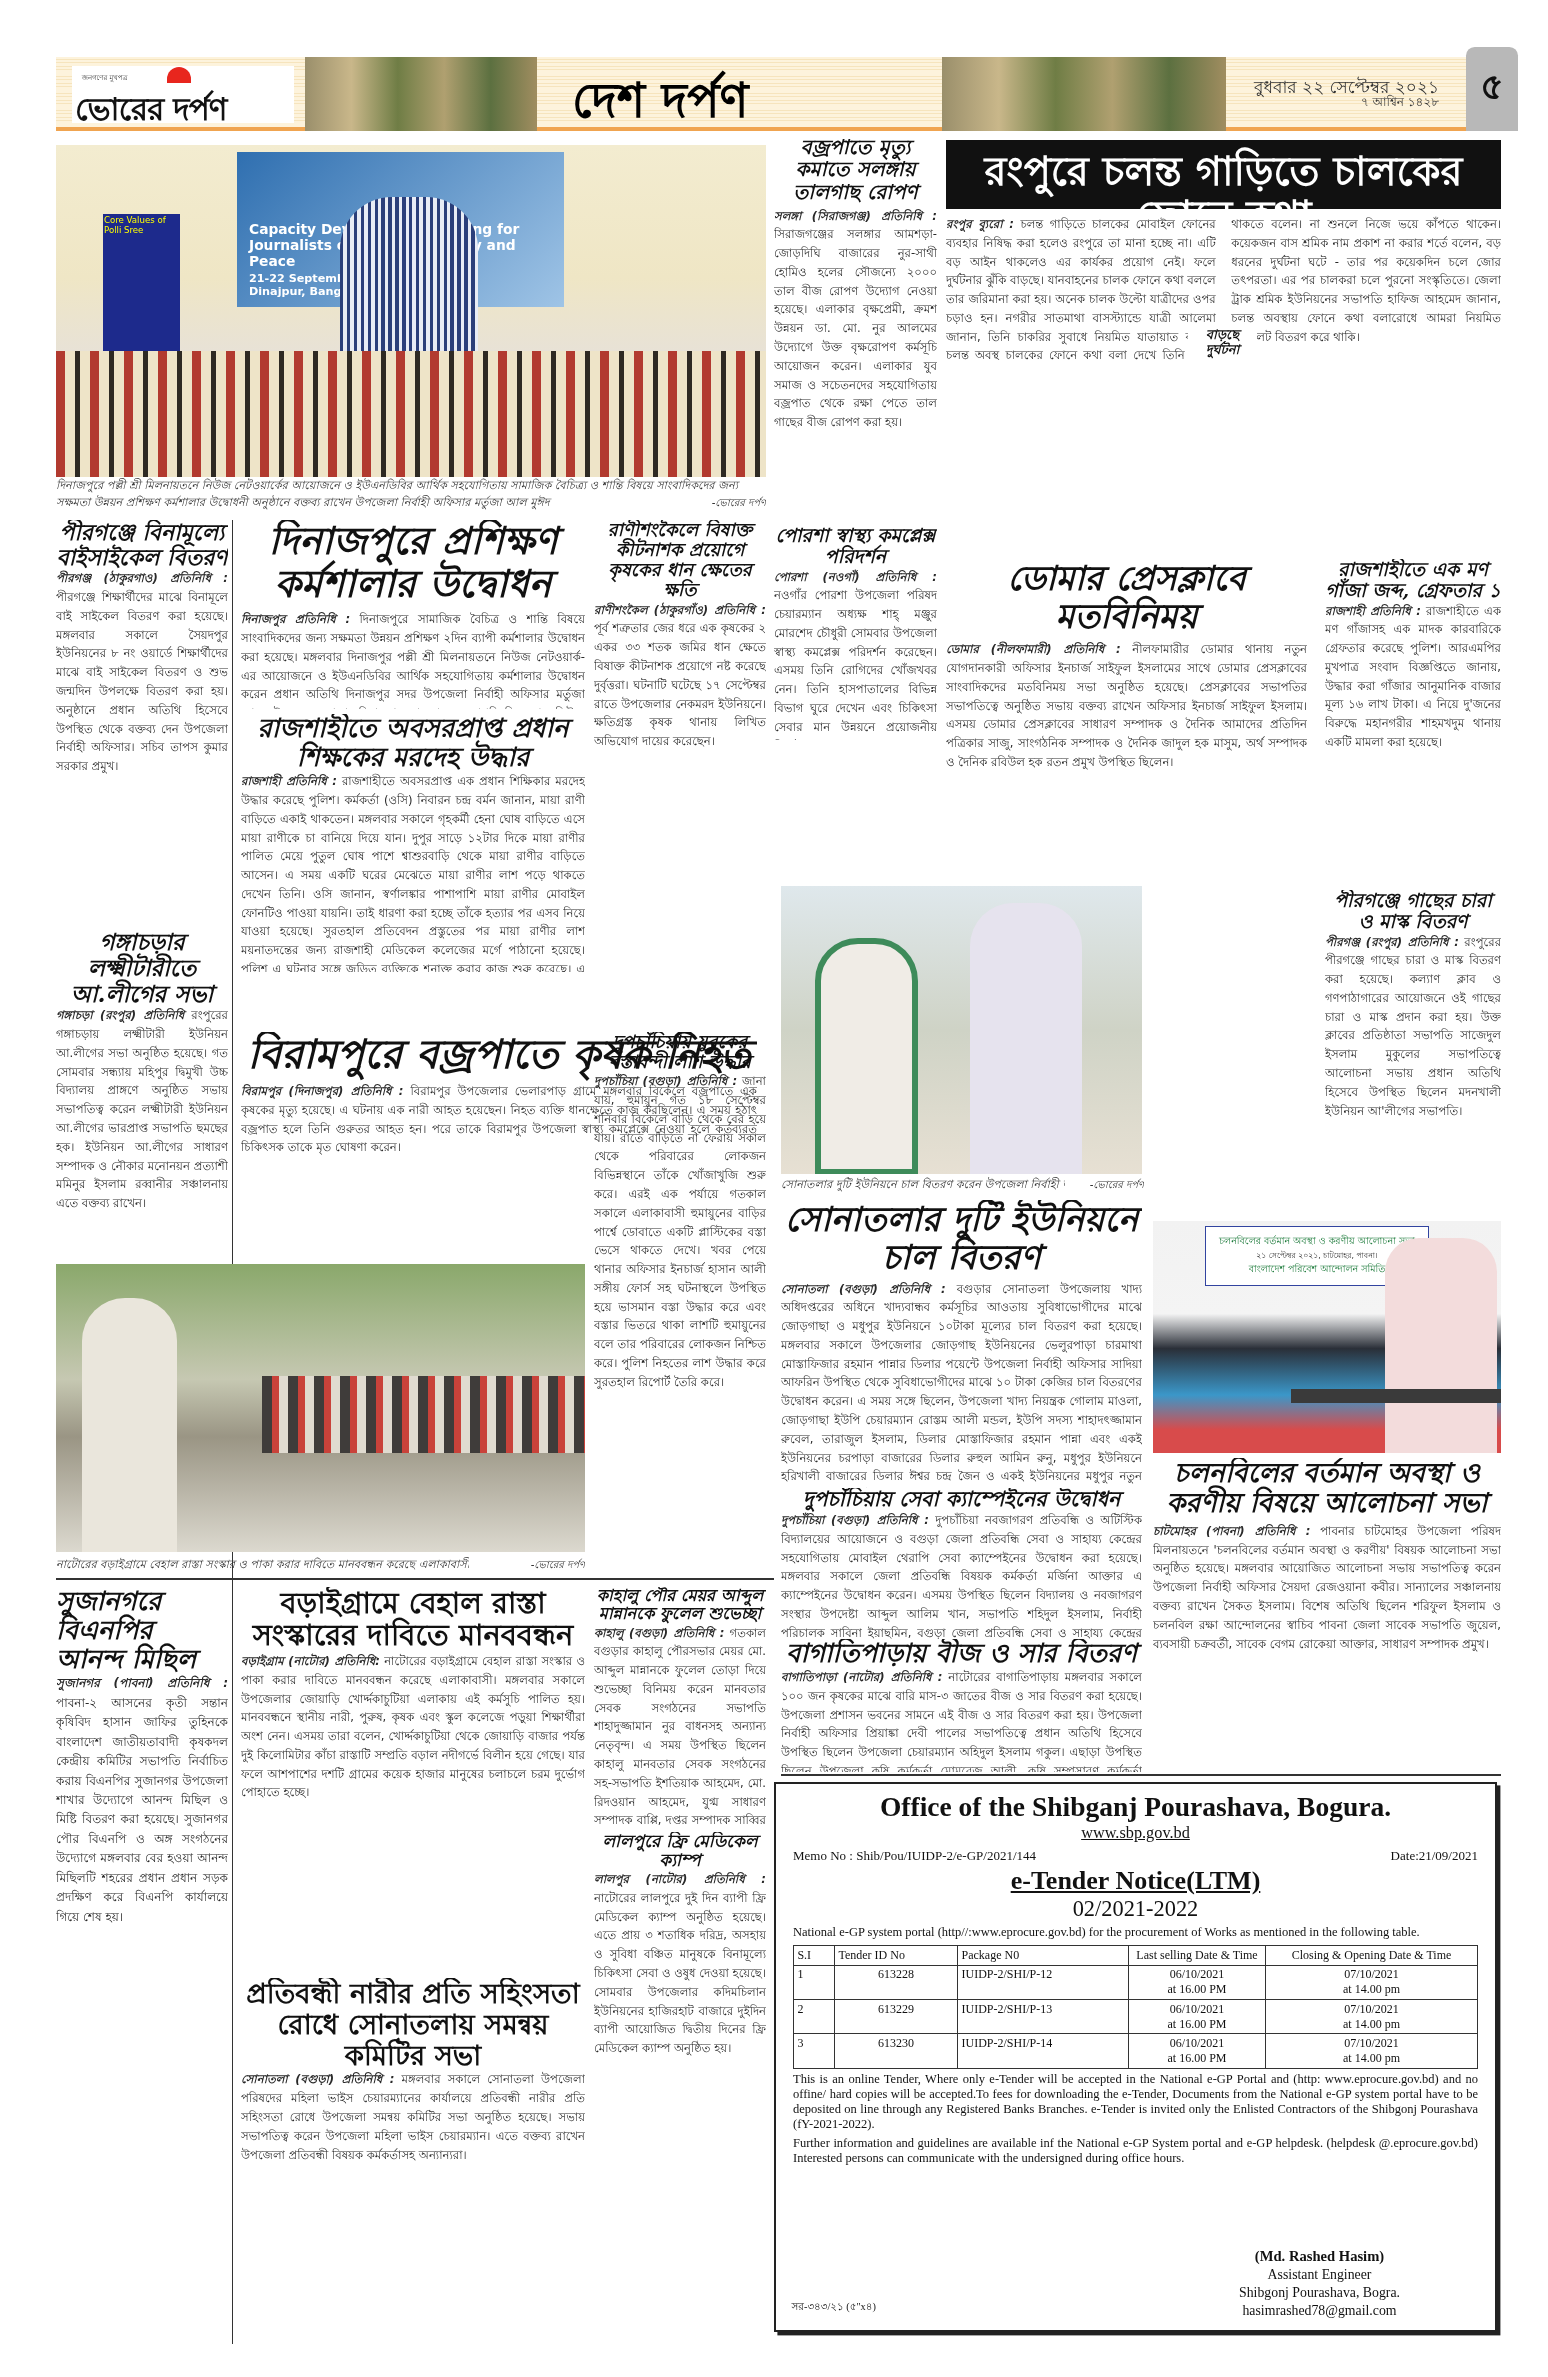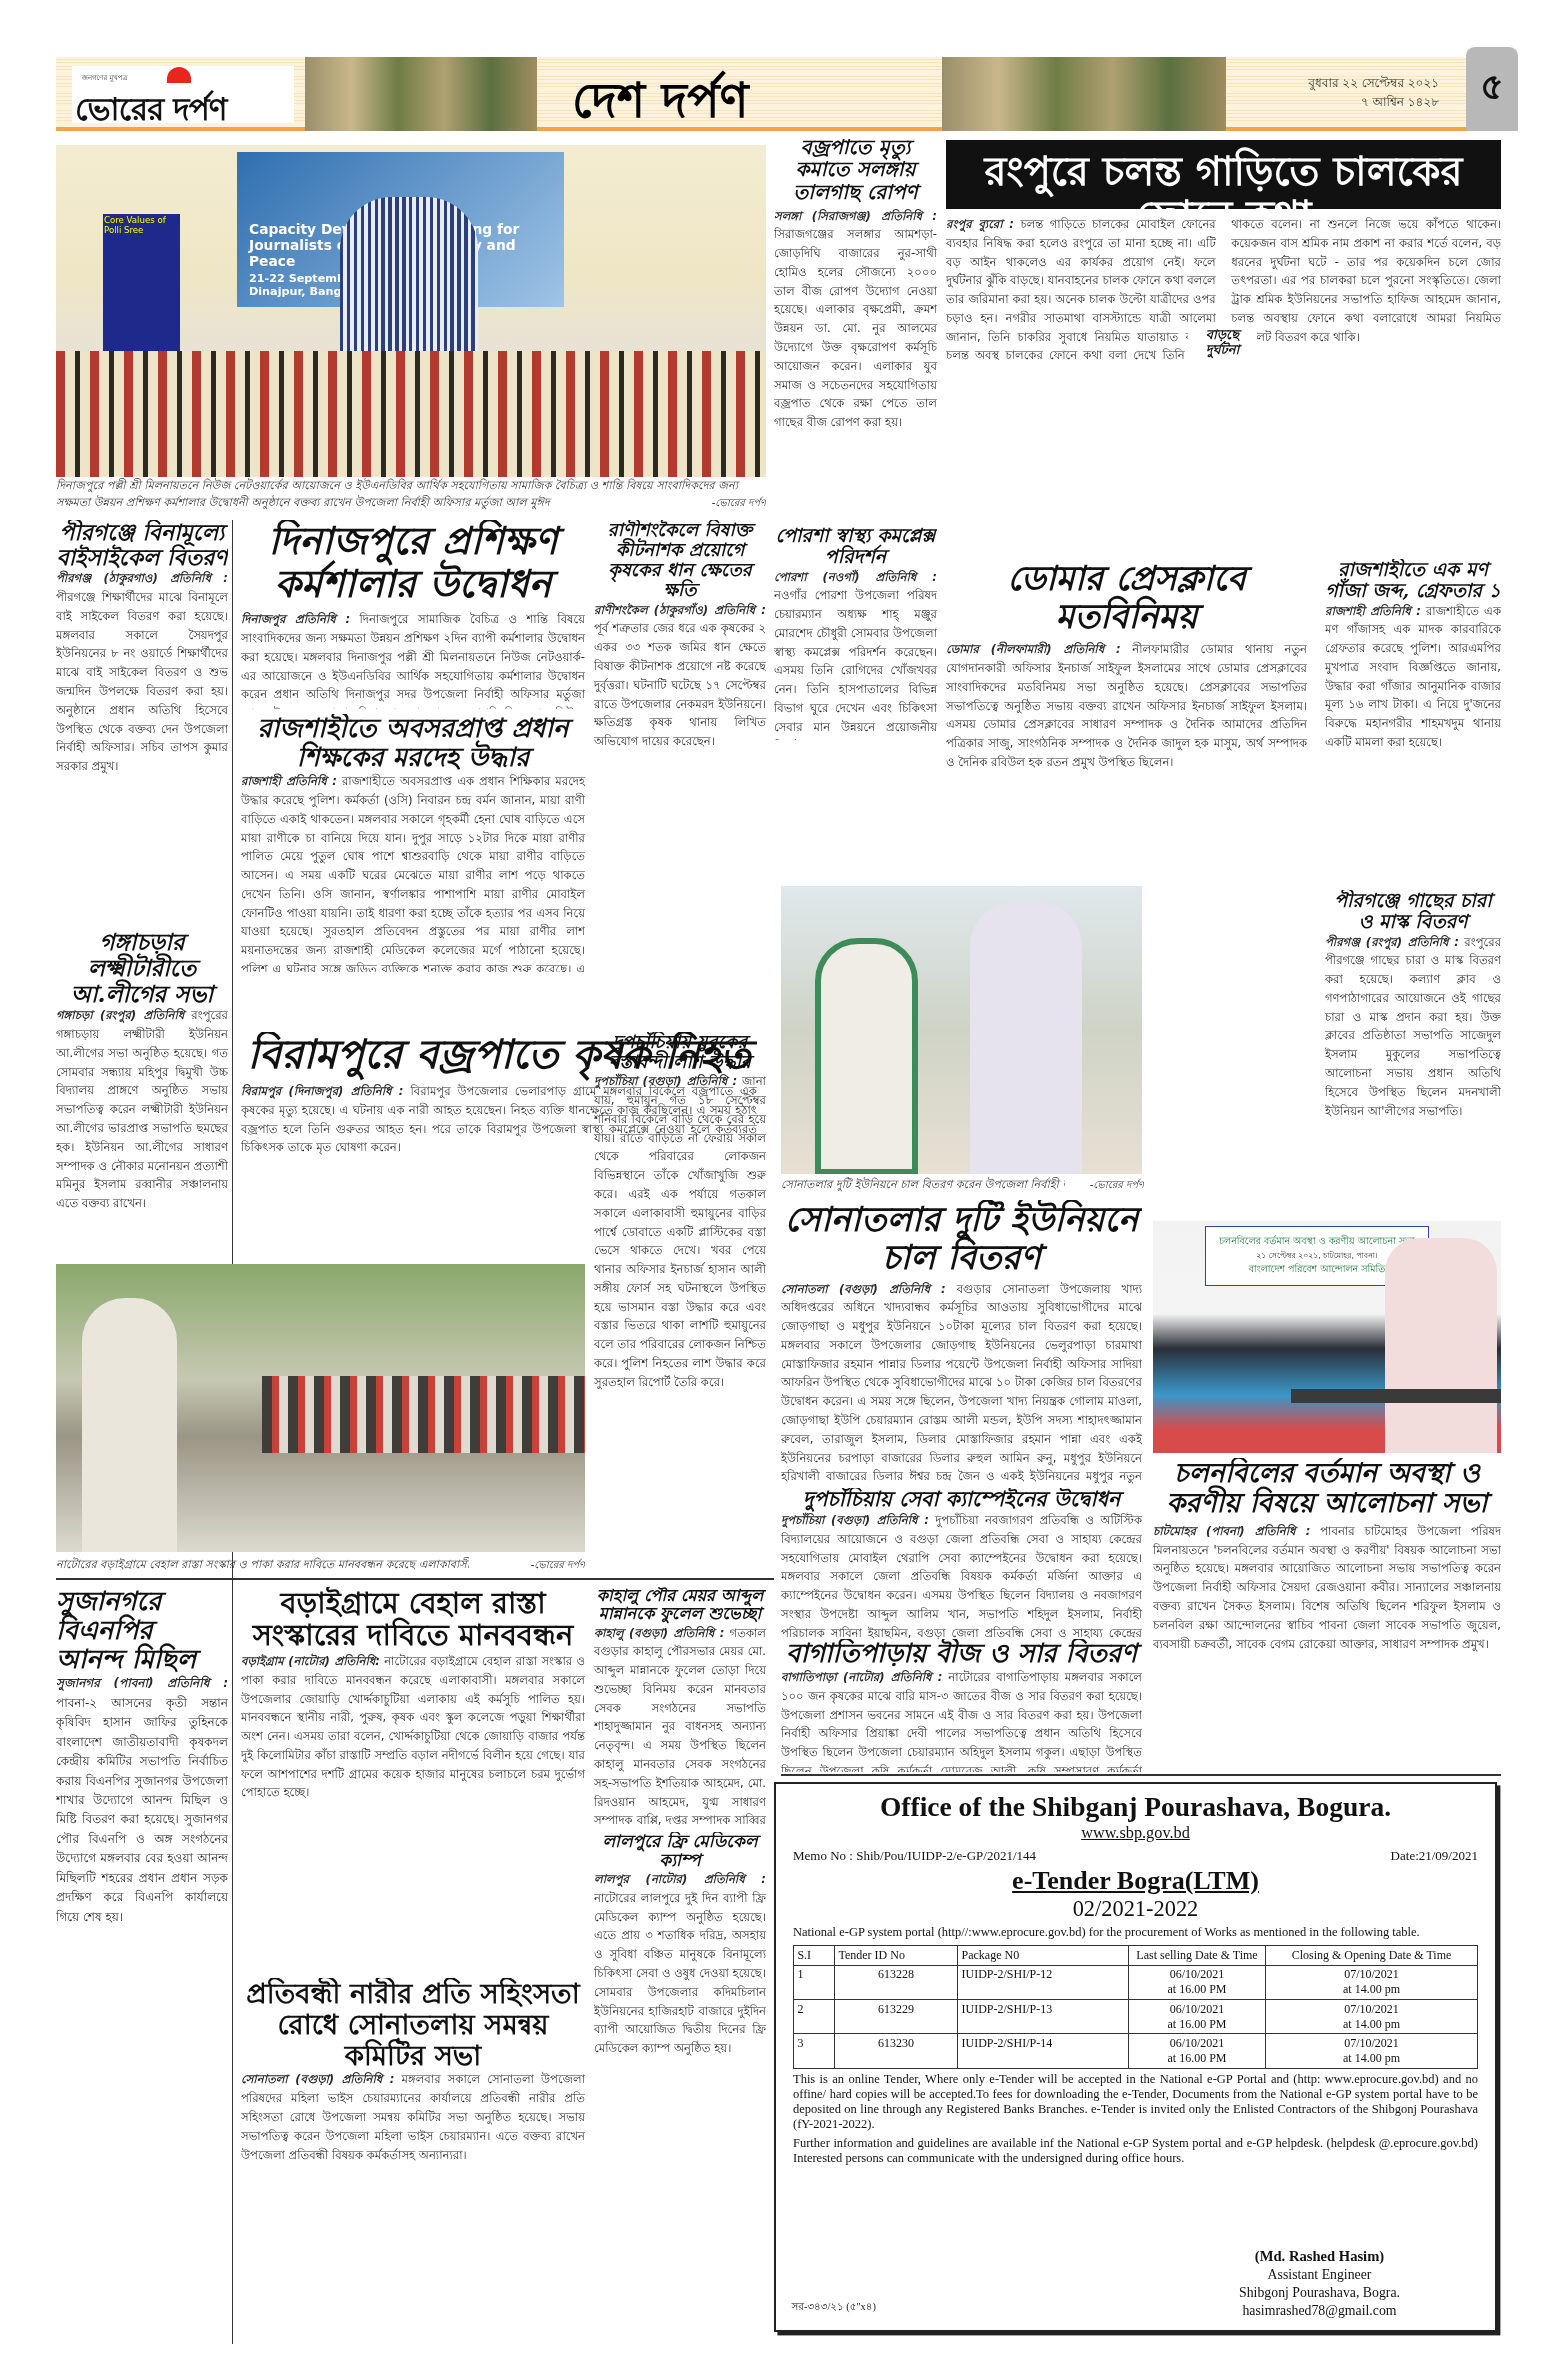"বুধবার ২২ সেপ্টেম্বর ২০২১" .date1 { font-size: 12px -> 17px }
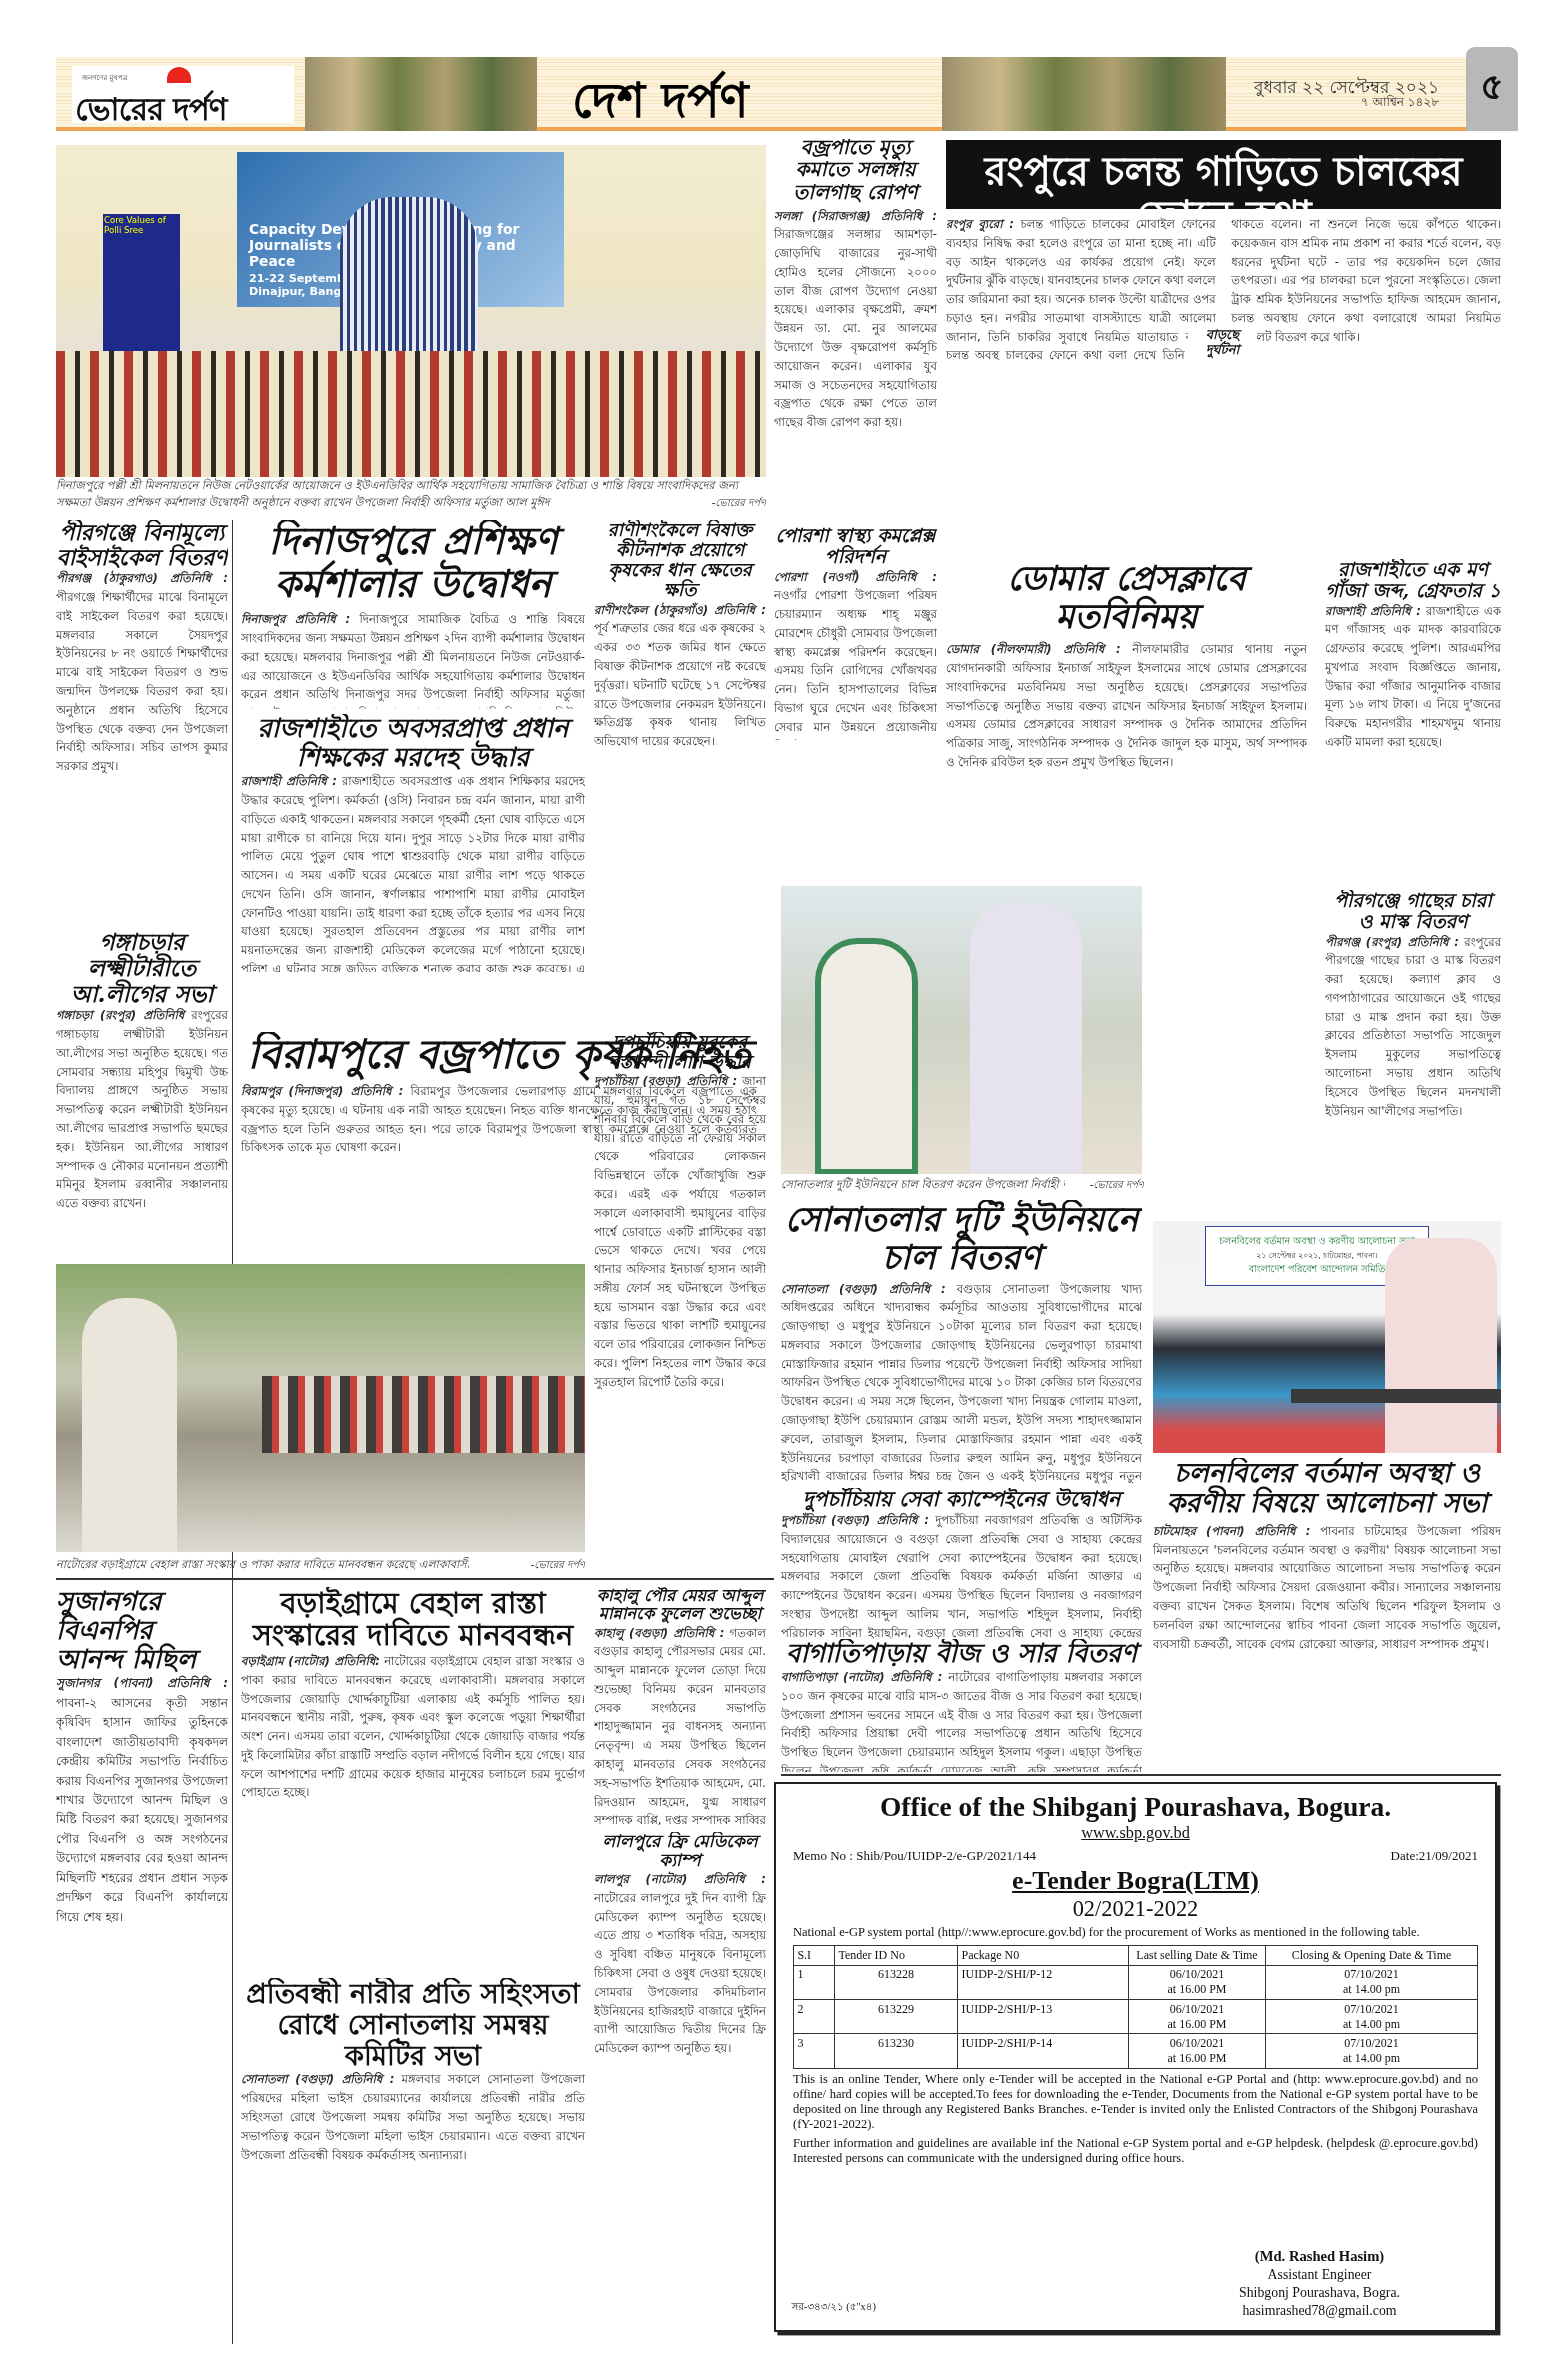"e-Tender Bogra(LTM)" h2 { text: Bogra -> Notice }
